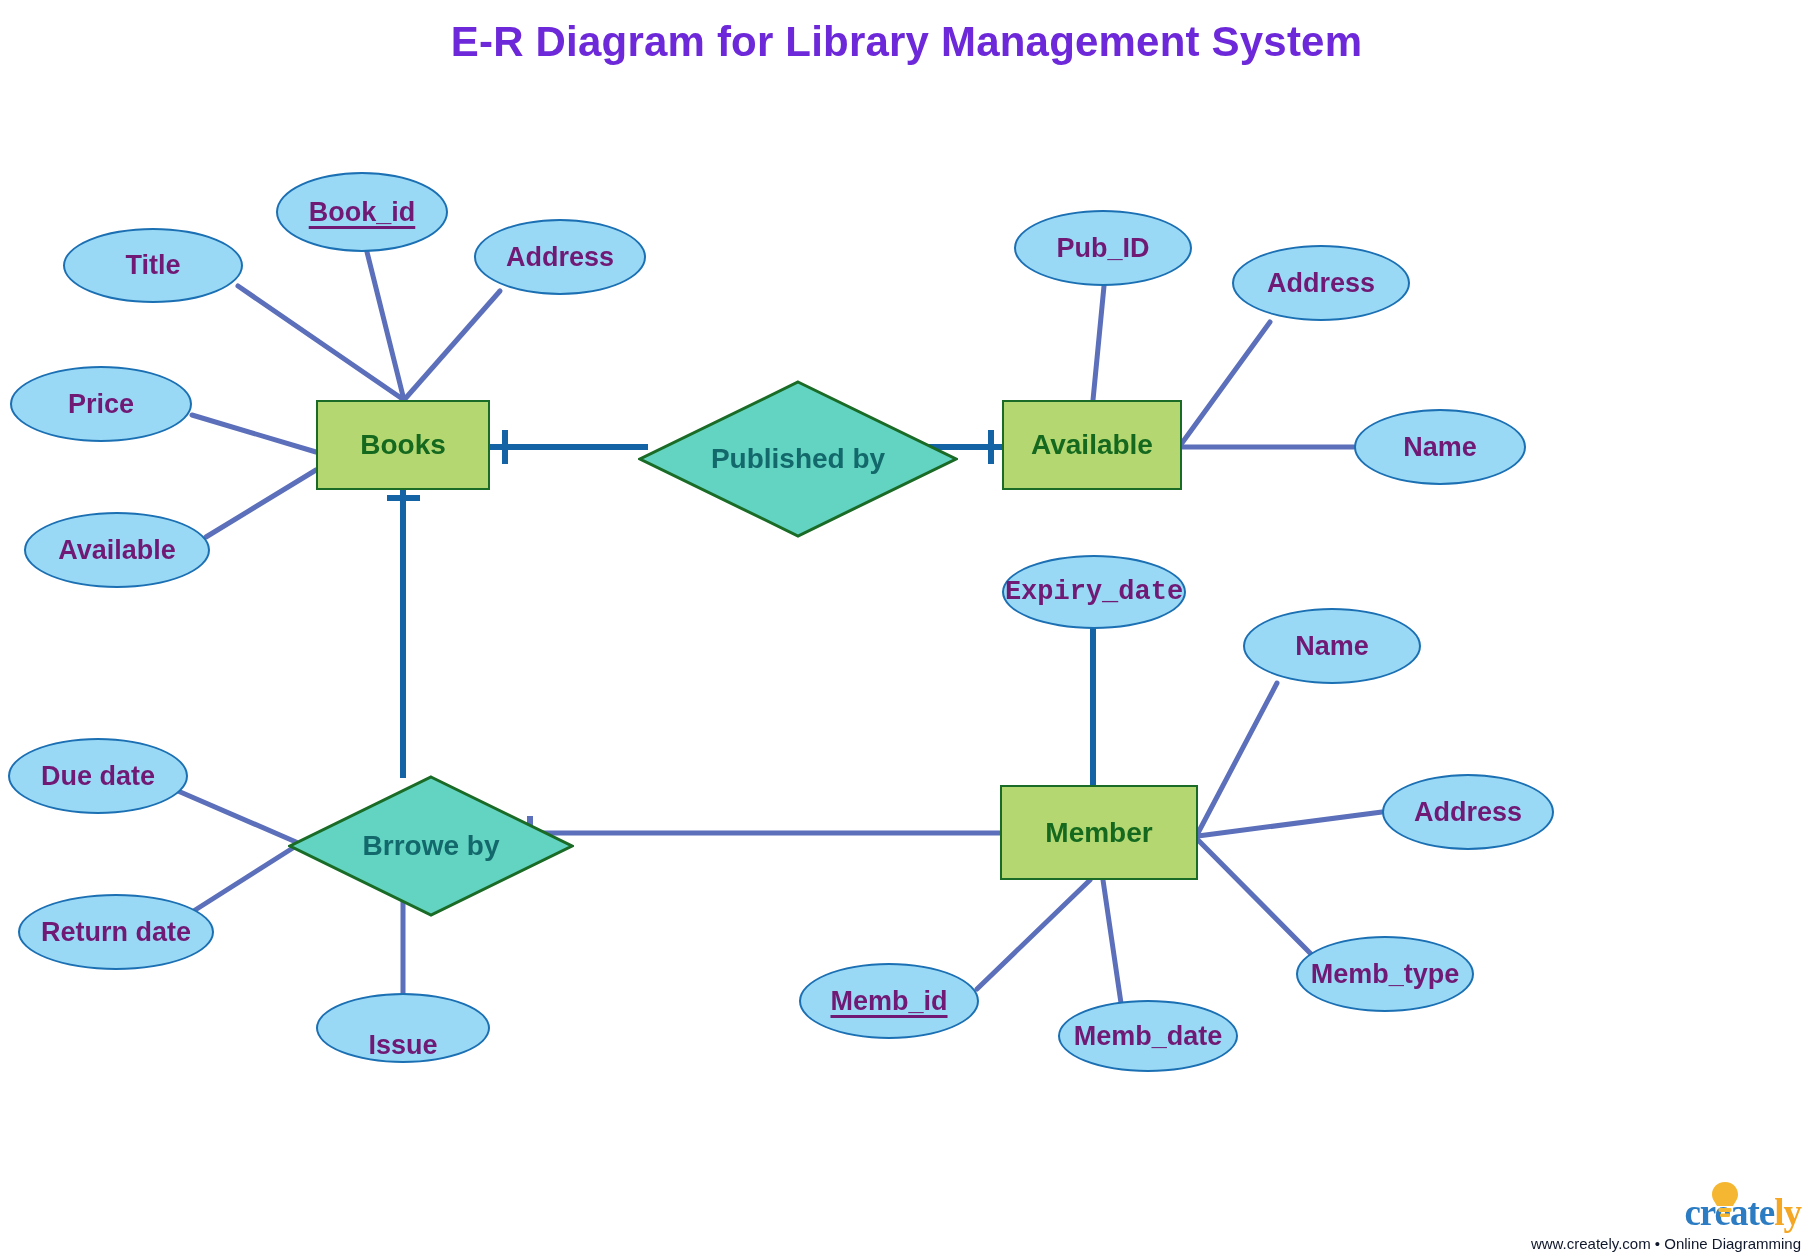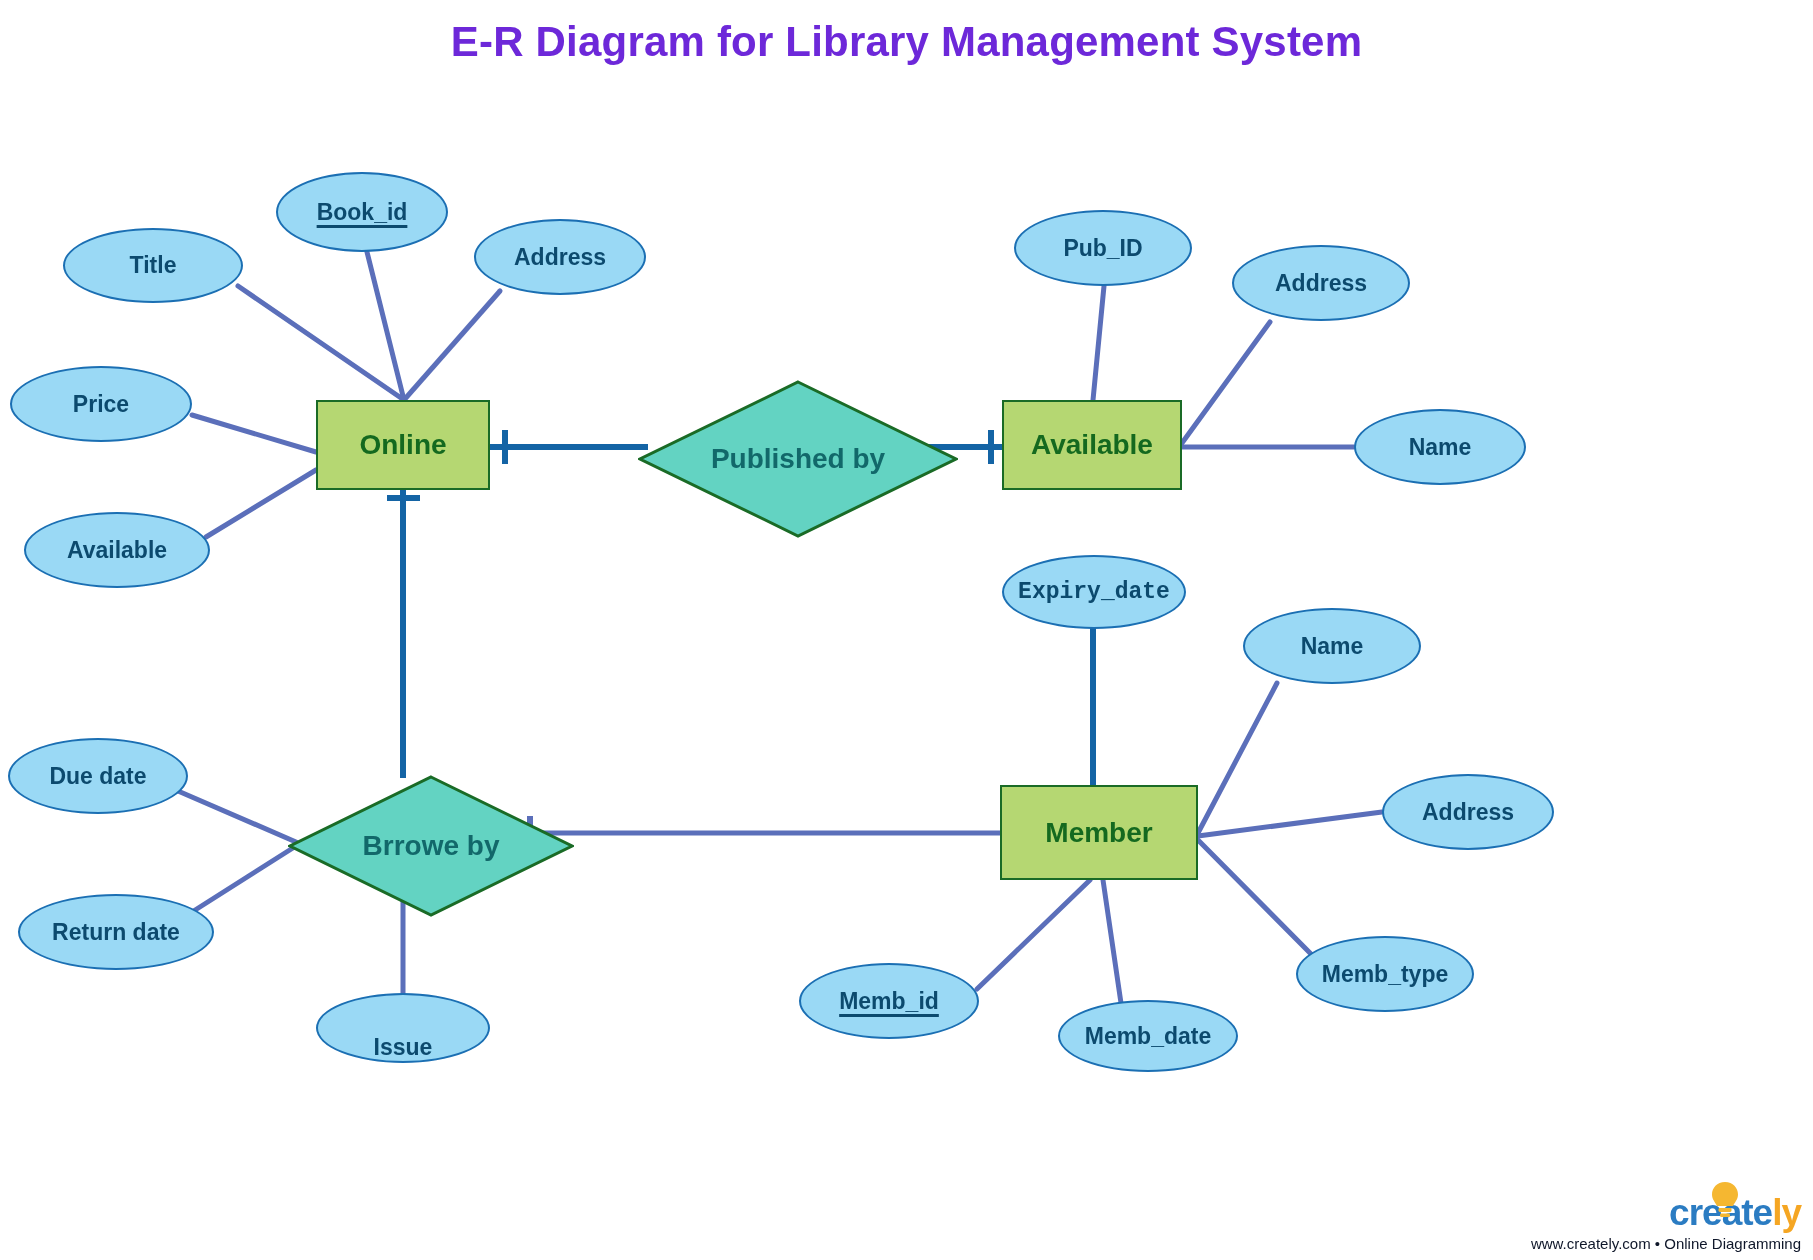"Book_id" .attr { color: #0c4a6e -> #701a75; font-size: 23px -> 27px }
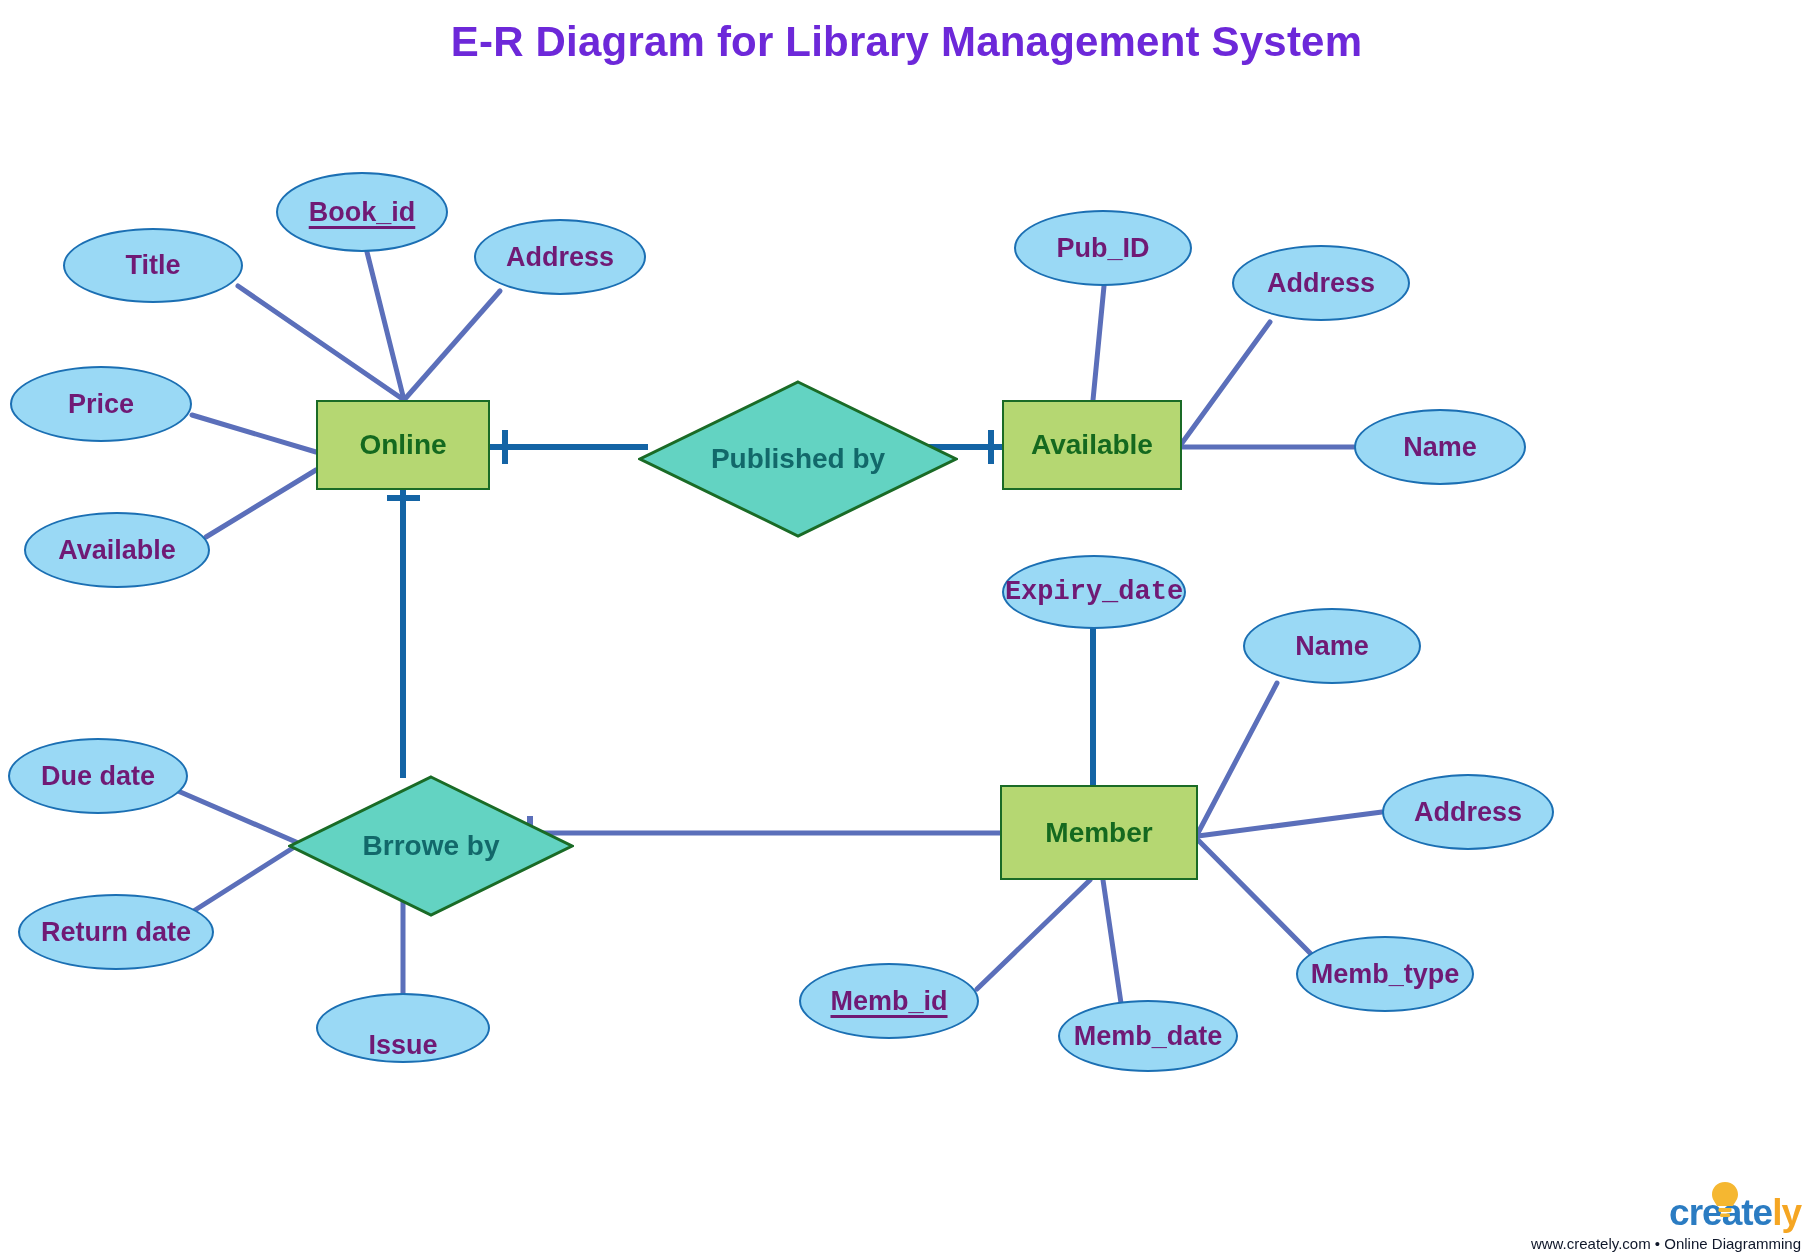"Online" span { text: Online -> Books }
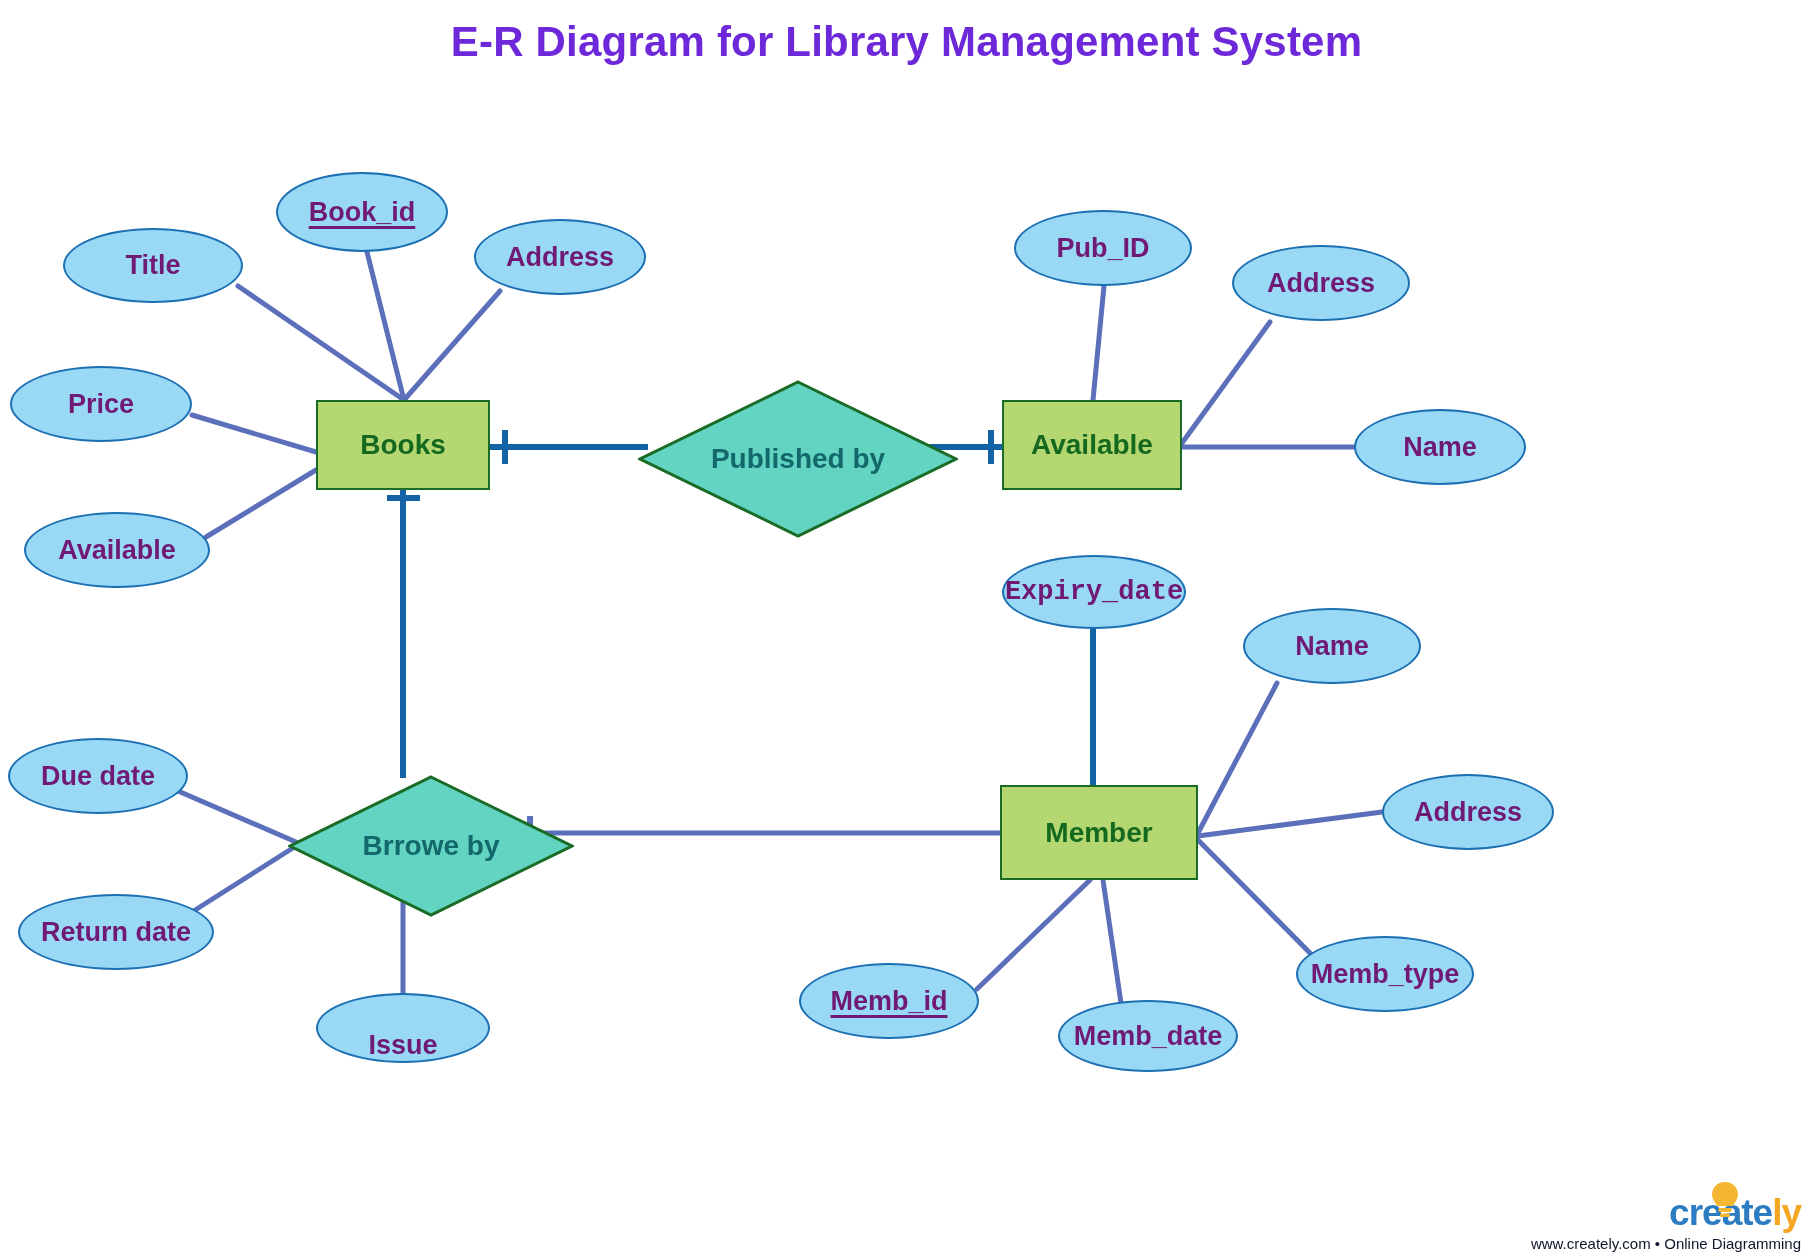"creately" .logo-wordmark { font-family: Liberation Sans, sans-serif -> Liberation Serif, serif }
